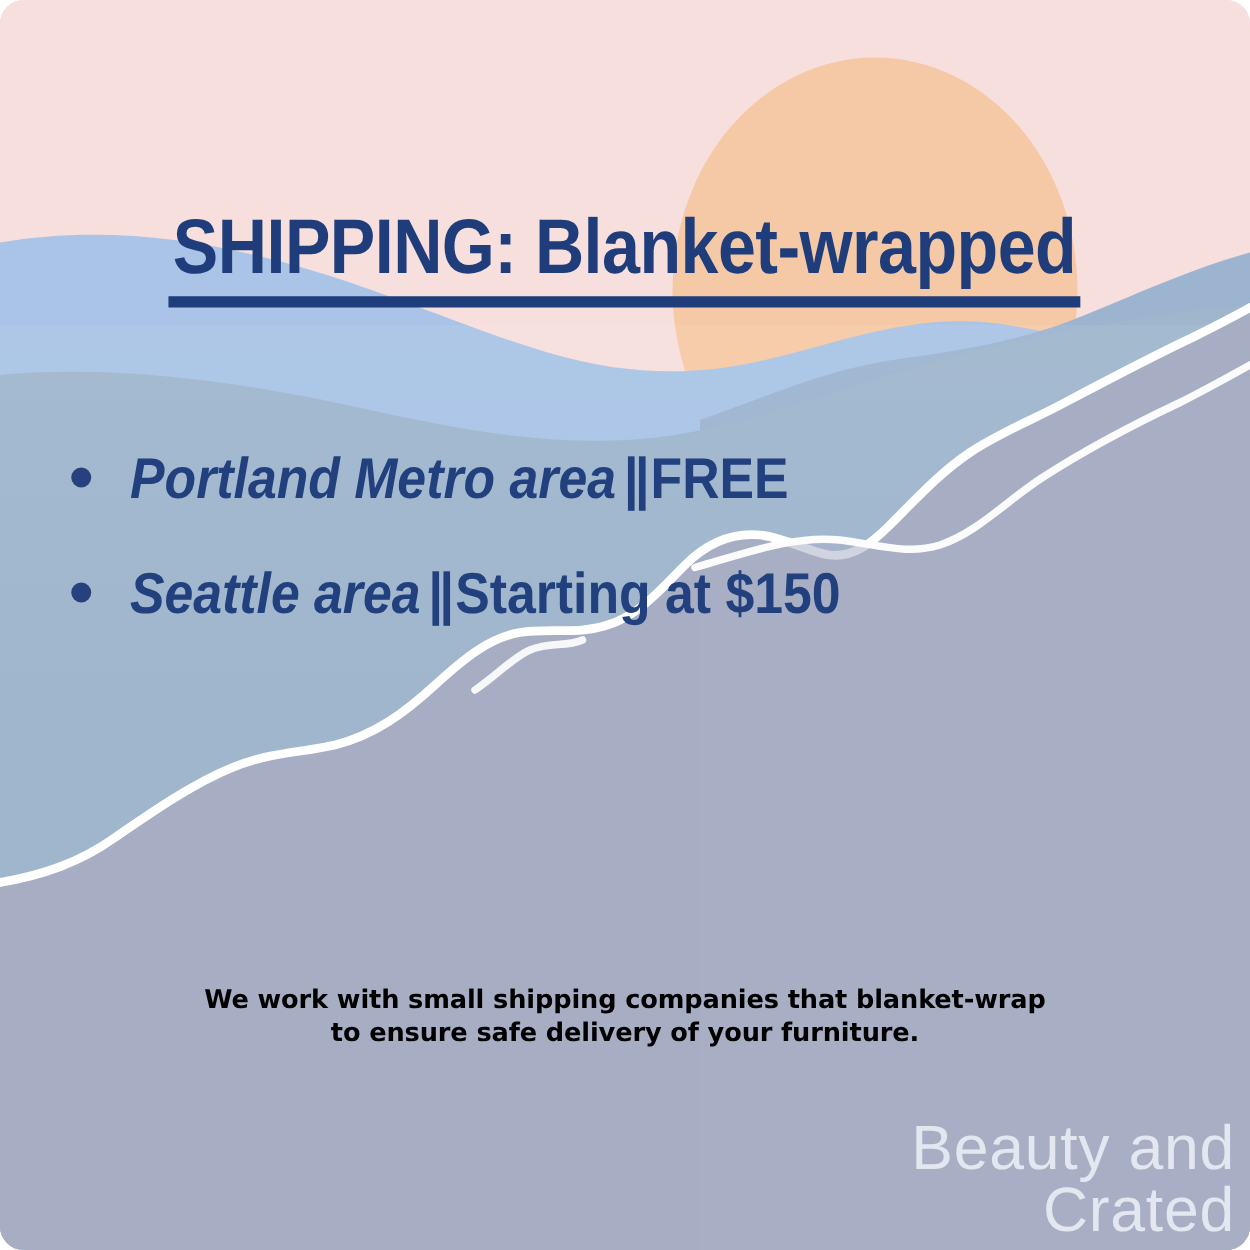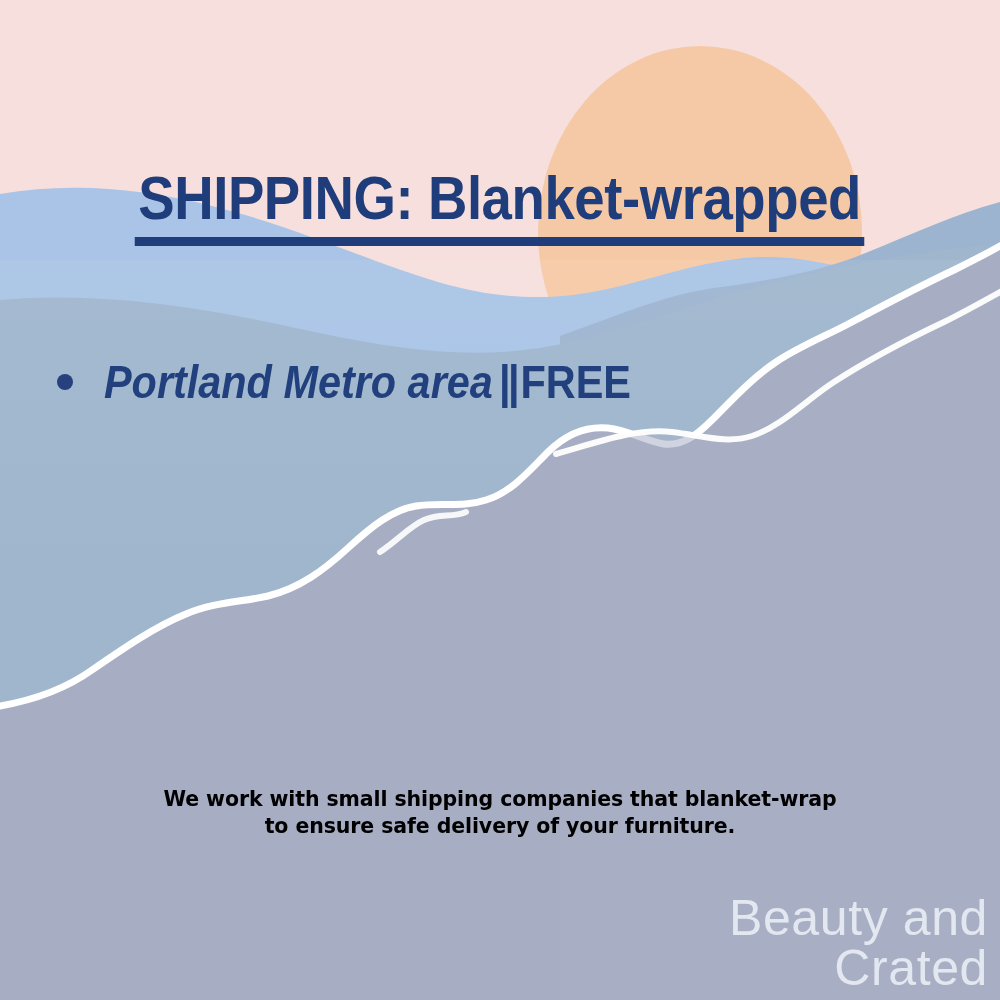"SHIPPING: Blanket-wrapped" #poster { border-radius: none -> 19px }
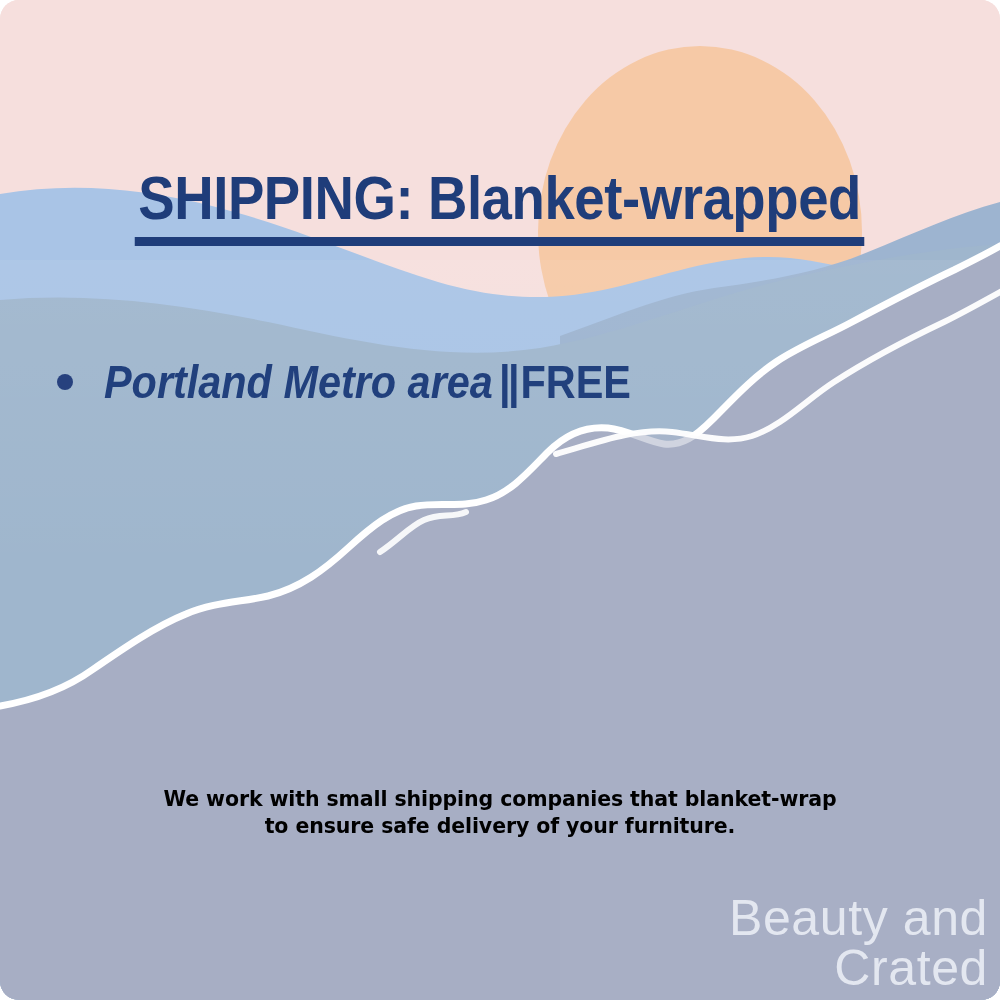"Seattle area ||Starting at $150" li.bullet-row { html: none -> <li> <span></span> <span> <span>Seattle area</span><span>||</span><span>Starting at $150</span> </span> </li> }
